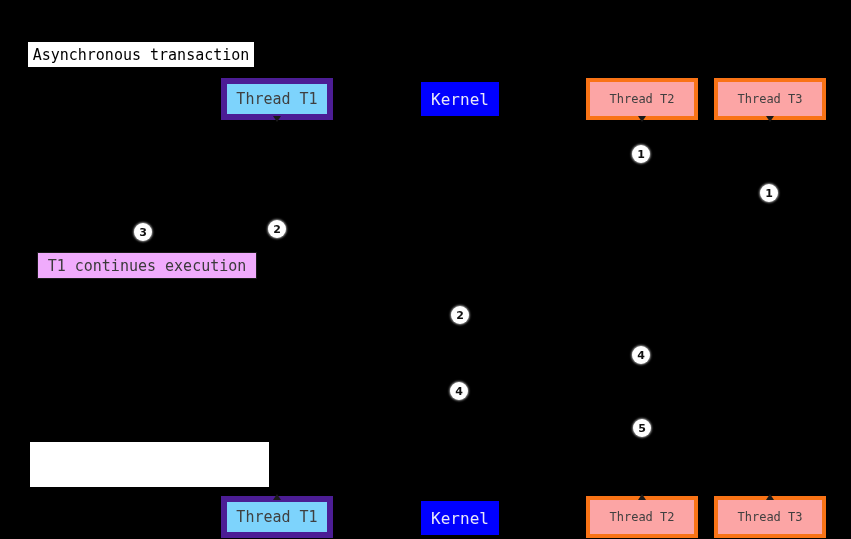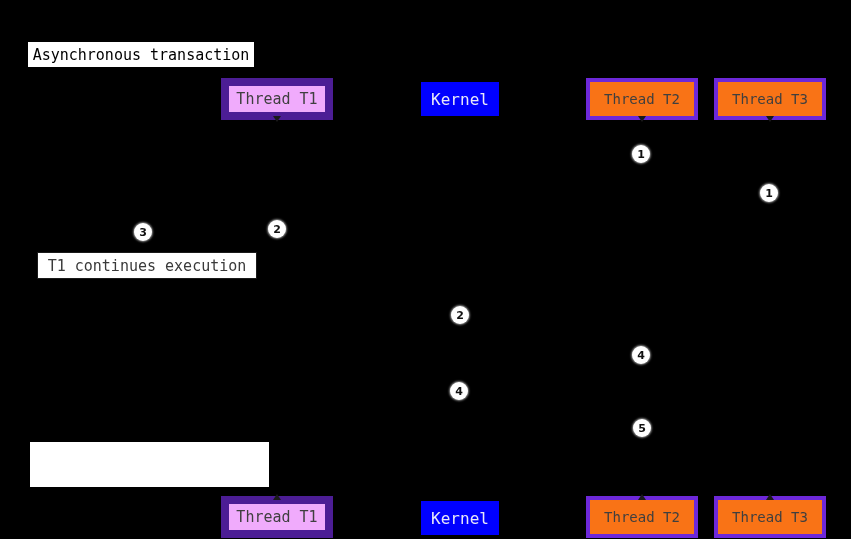"Thread T1" .box-red { background: #f0abfc -> #7dd3fc; border: 8px solid #4c1d95 -> 6px solid #4c1d95 }
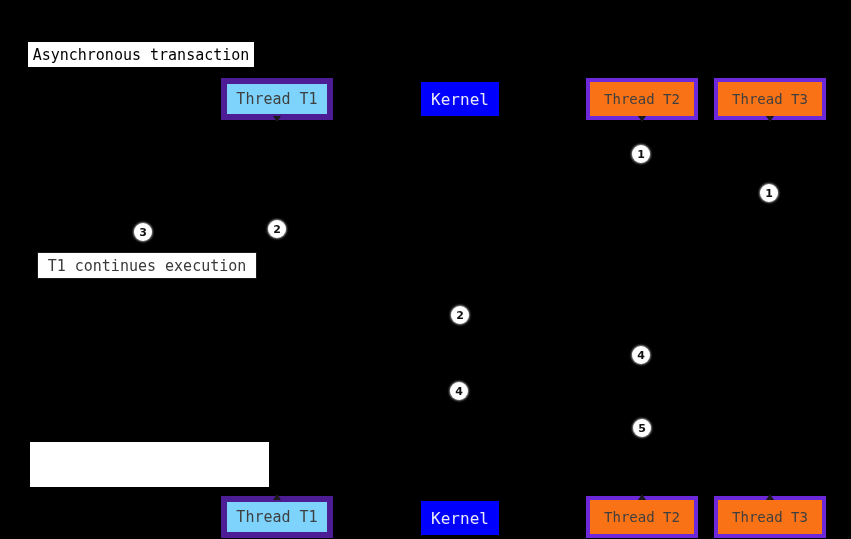"Thread T2" .box-blue { background: #f97316 -> #fca5a5; border: 4px solid #6d28d9 -> 4px solid #f97316; font-size: 14px -> 12px }
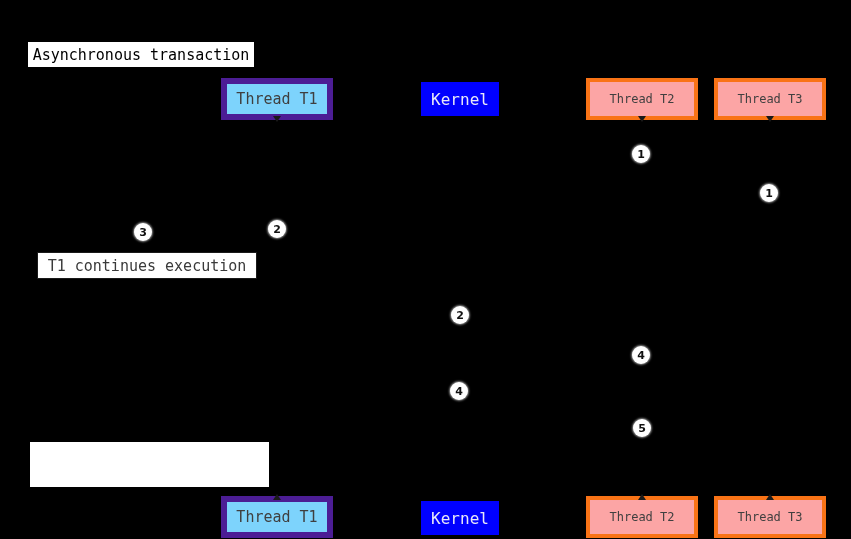"T1 continues execution" .note-box { background: #ffffff -> #f0abfc }
